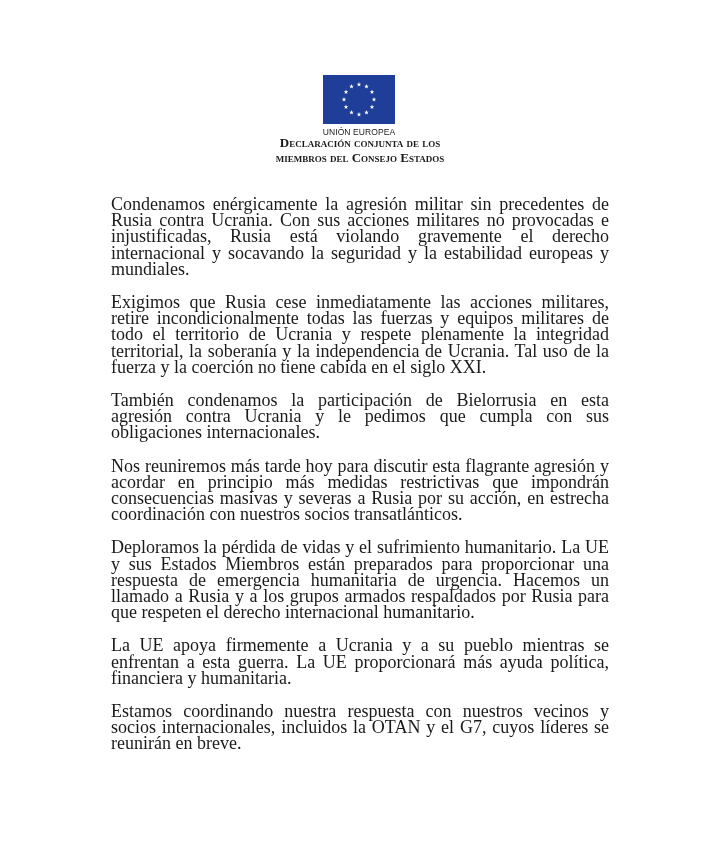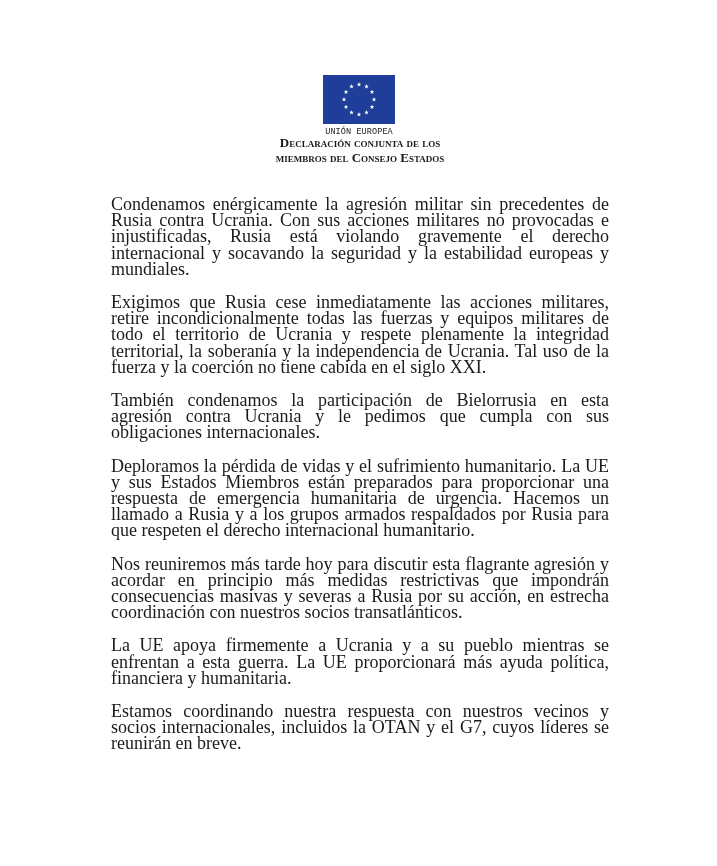"UNIÓN EUROPEA" .logo-label { font-family: Liberation Mono, monospace -> Liberation Sans, sans-serif }
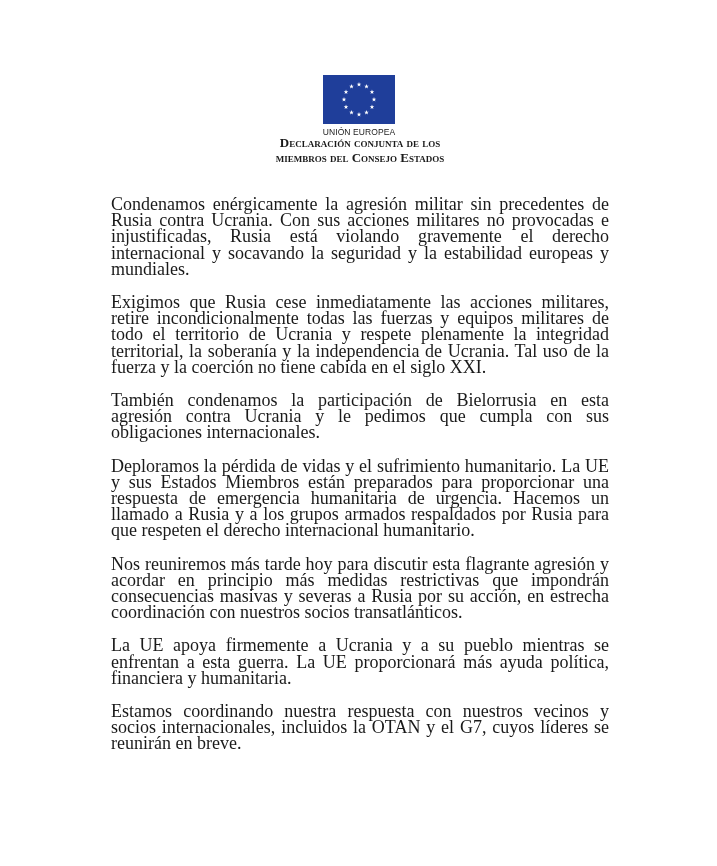"Deploramos la pérdida de vidas" p { order: before "Nos reuniremos más tarde hoy" -> after "Nos reuniremos más tarde hoy" }
